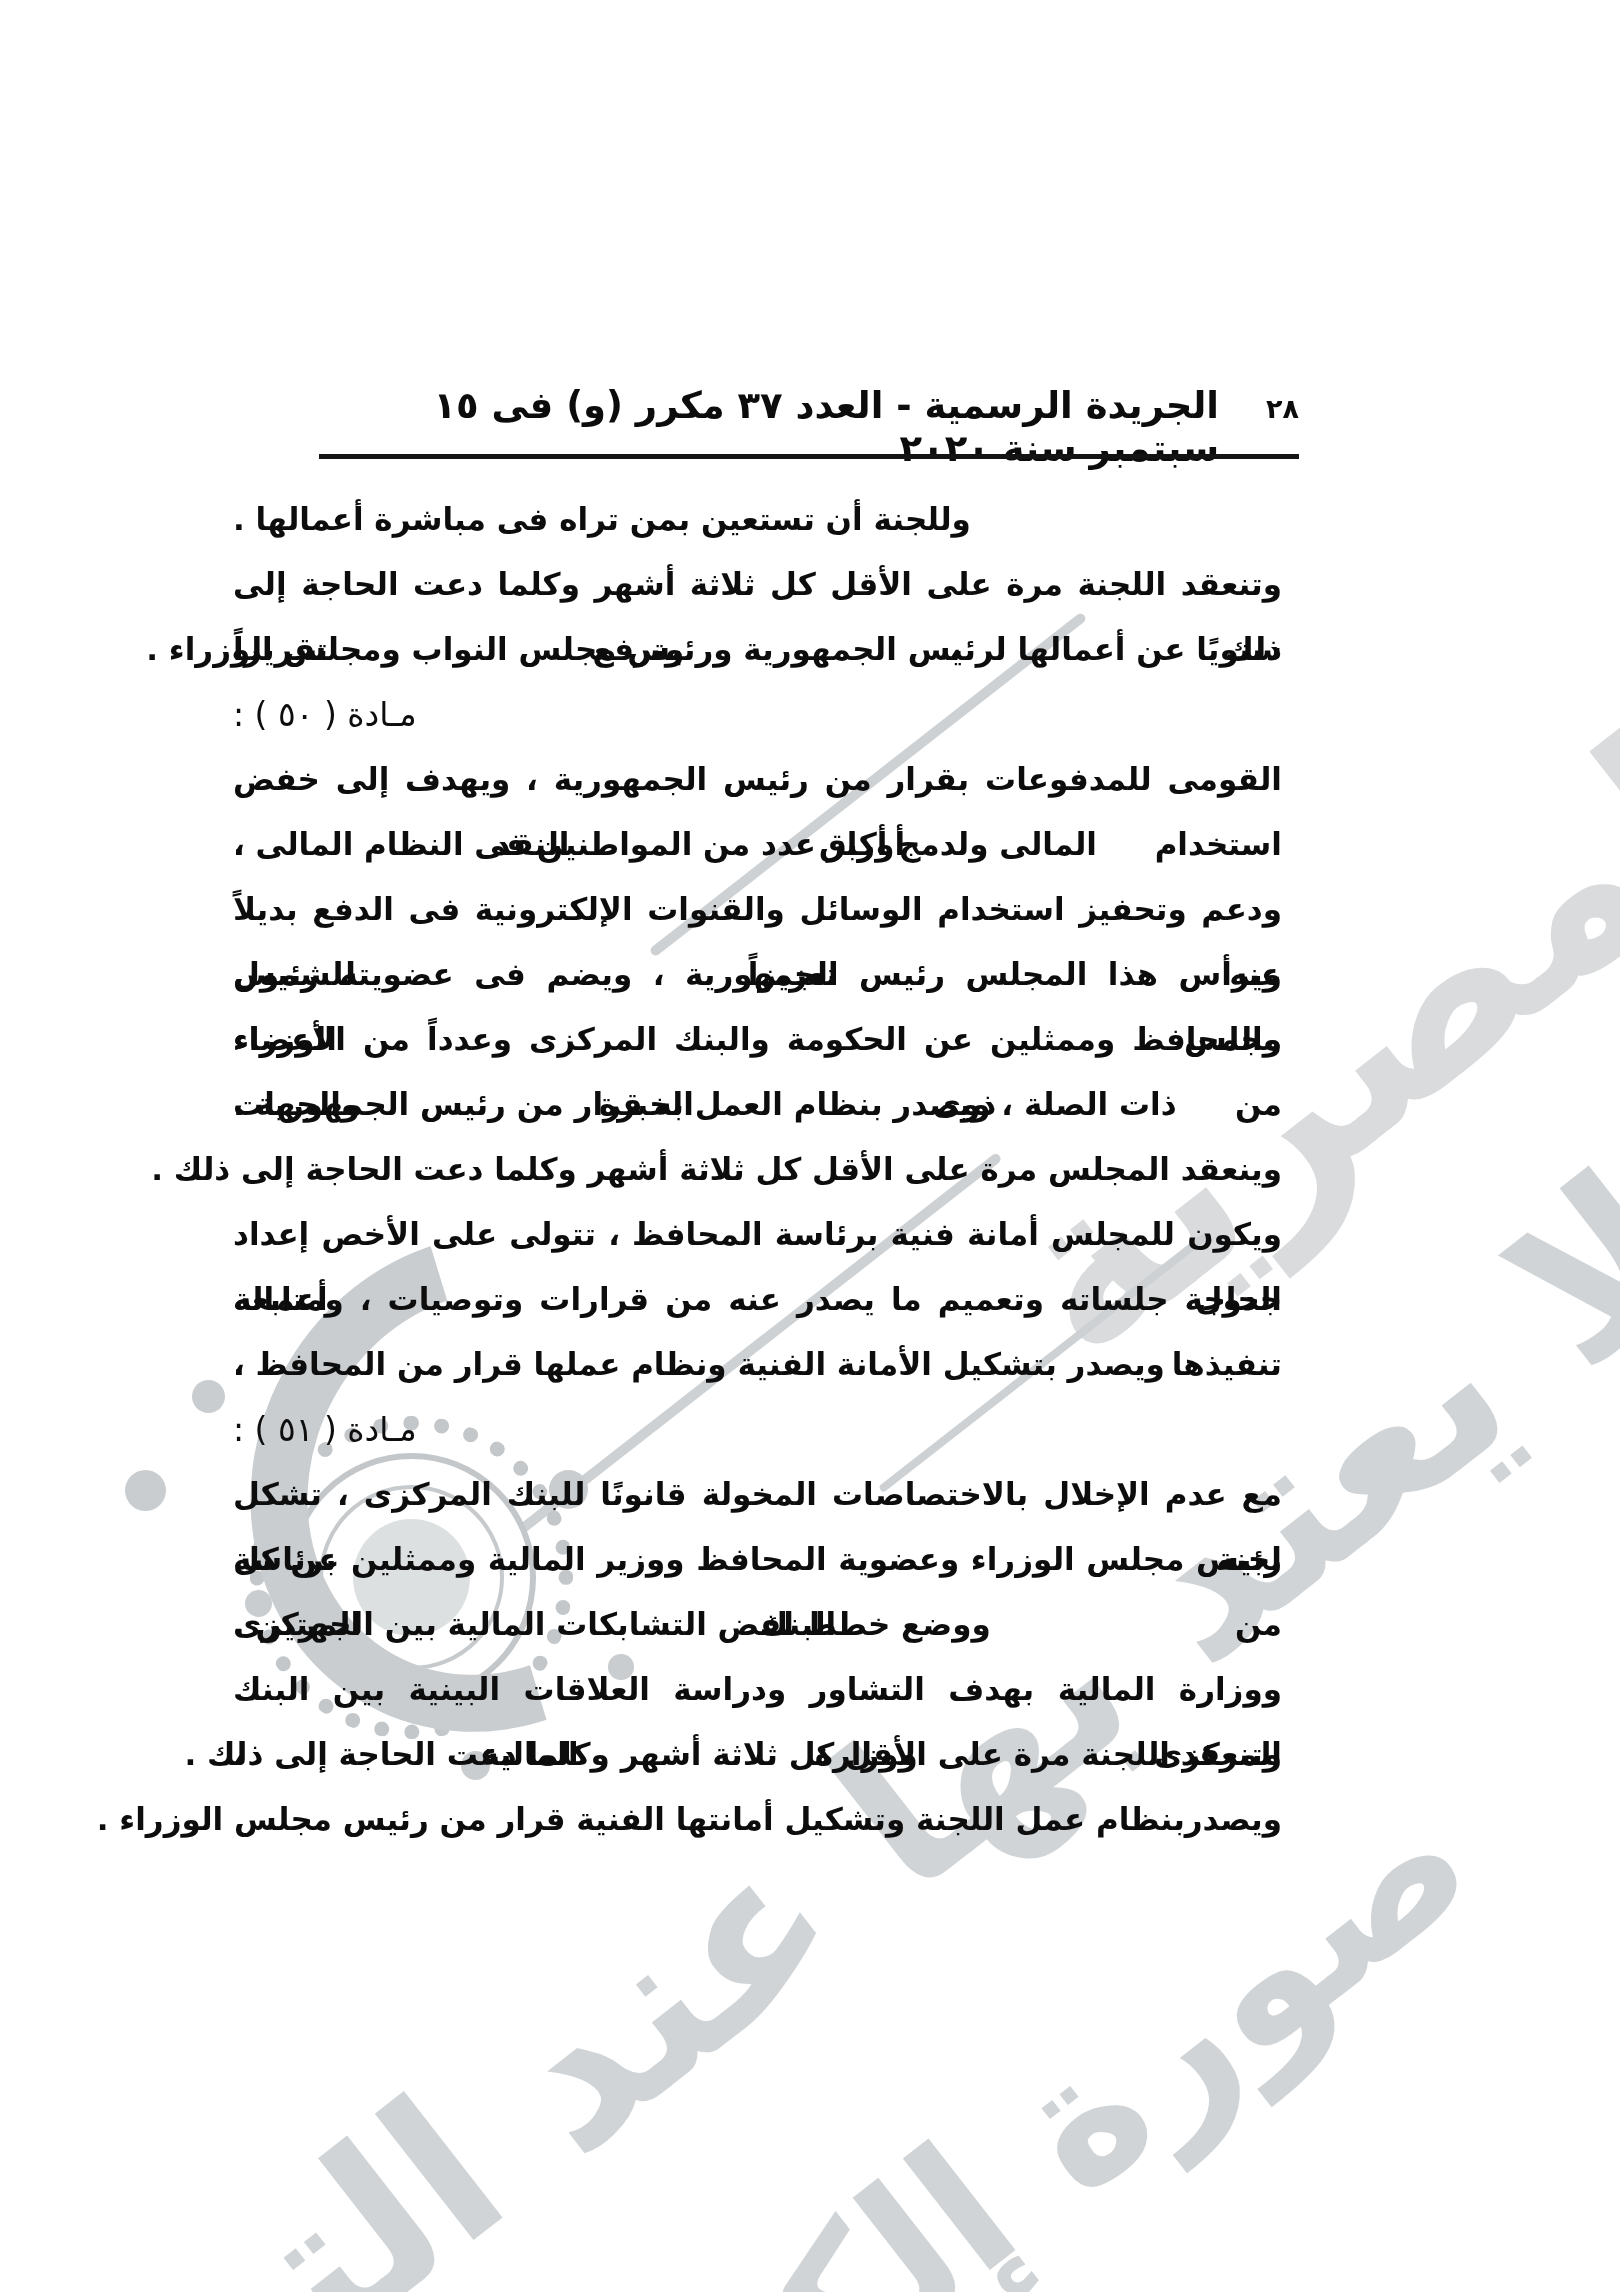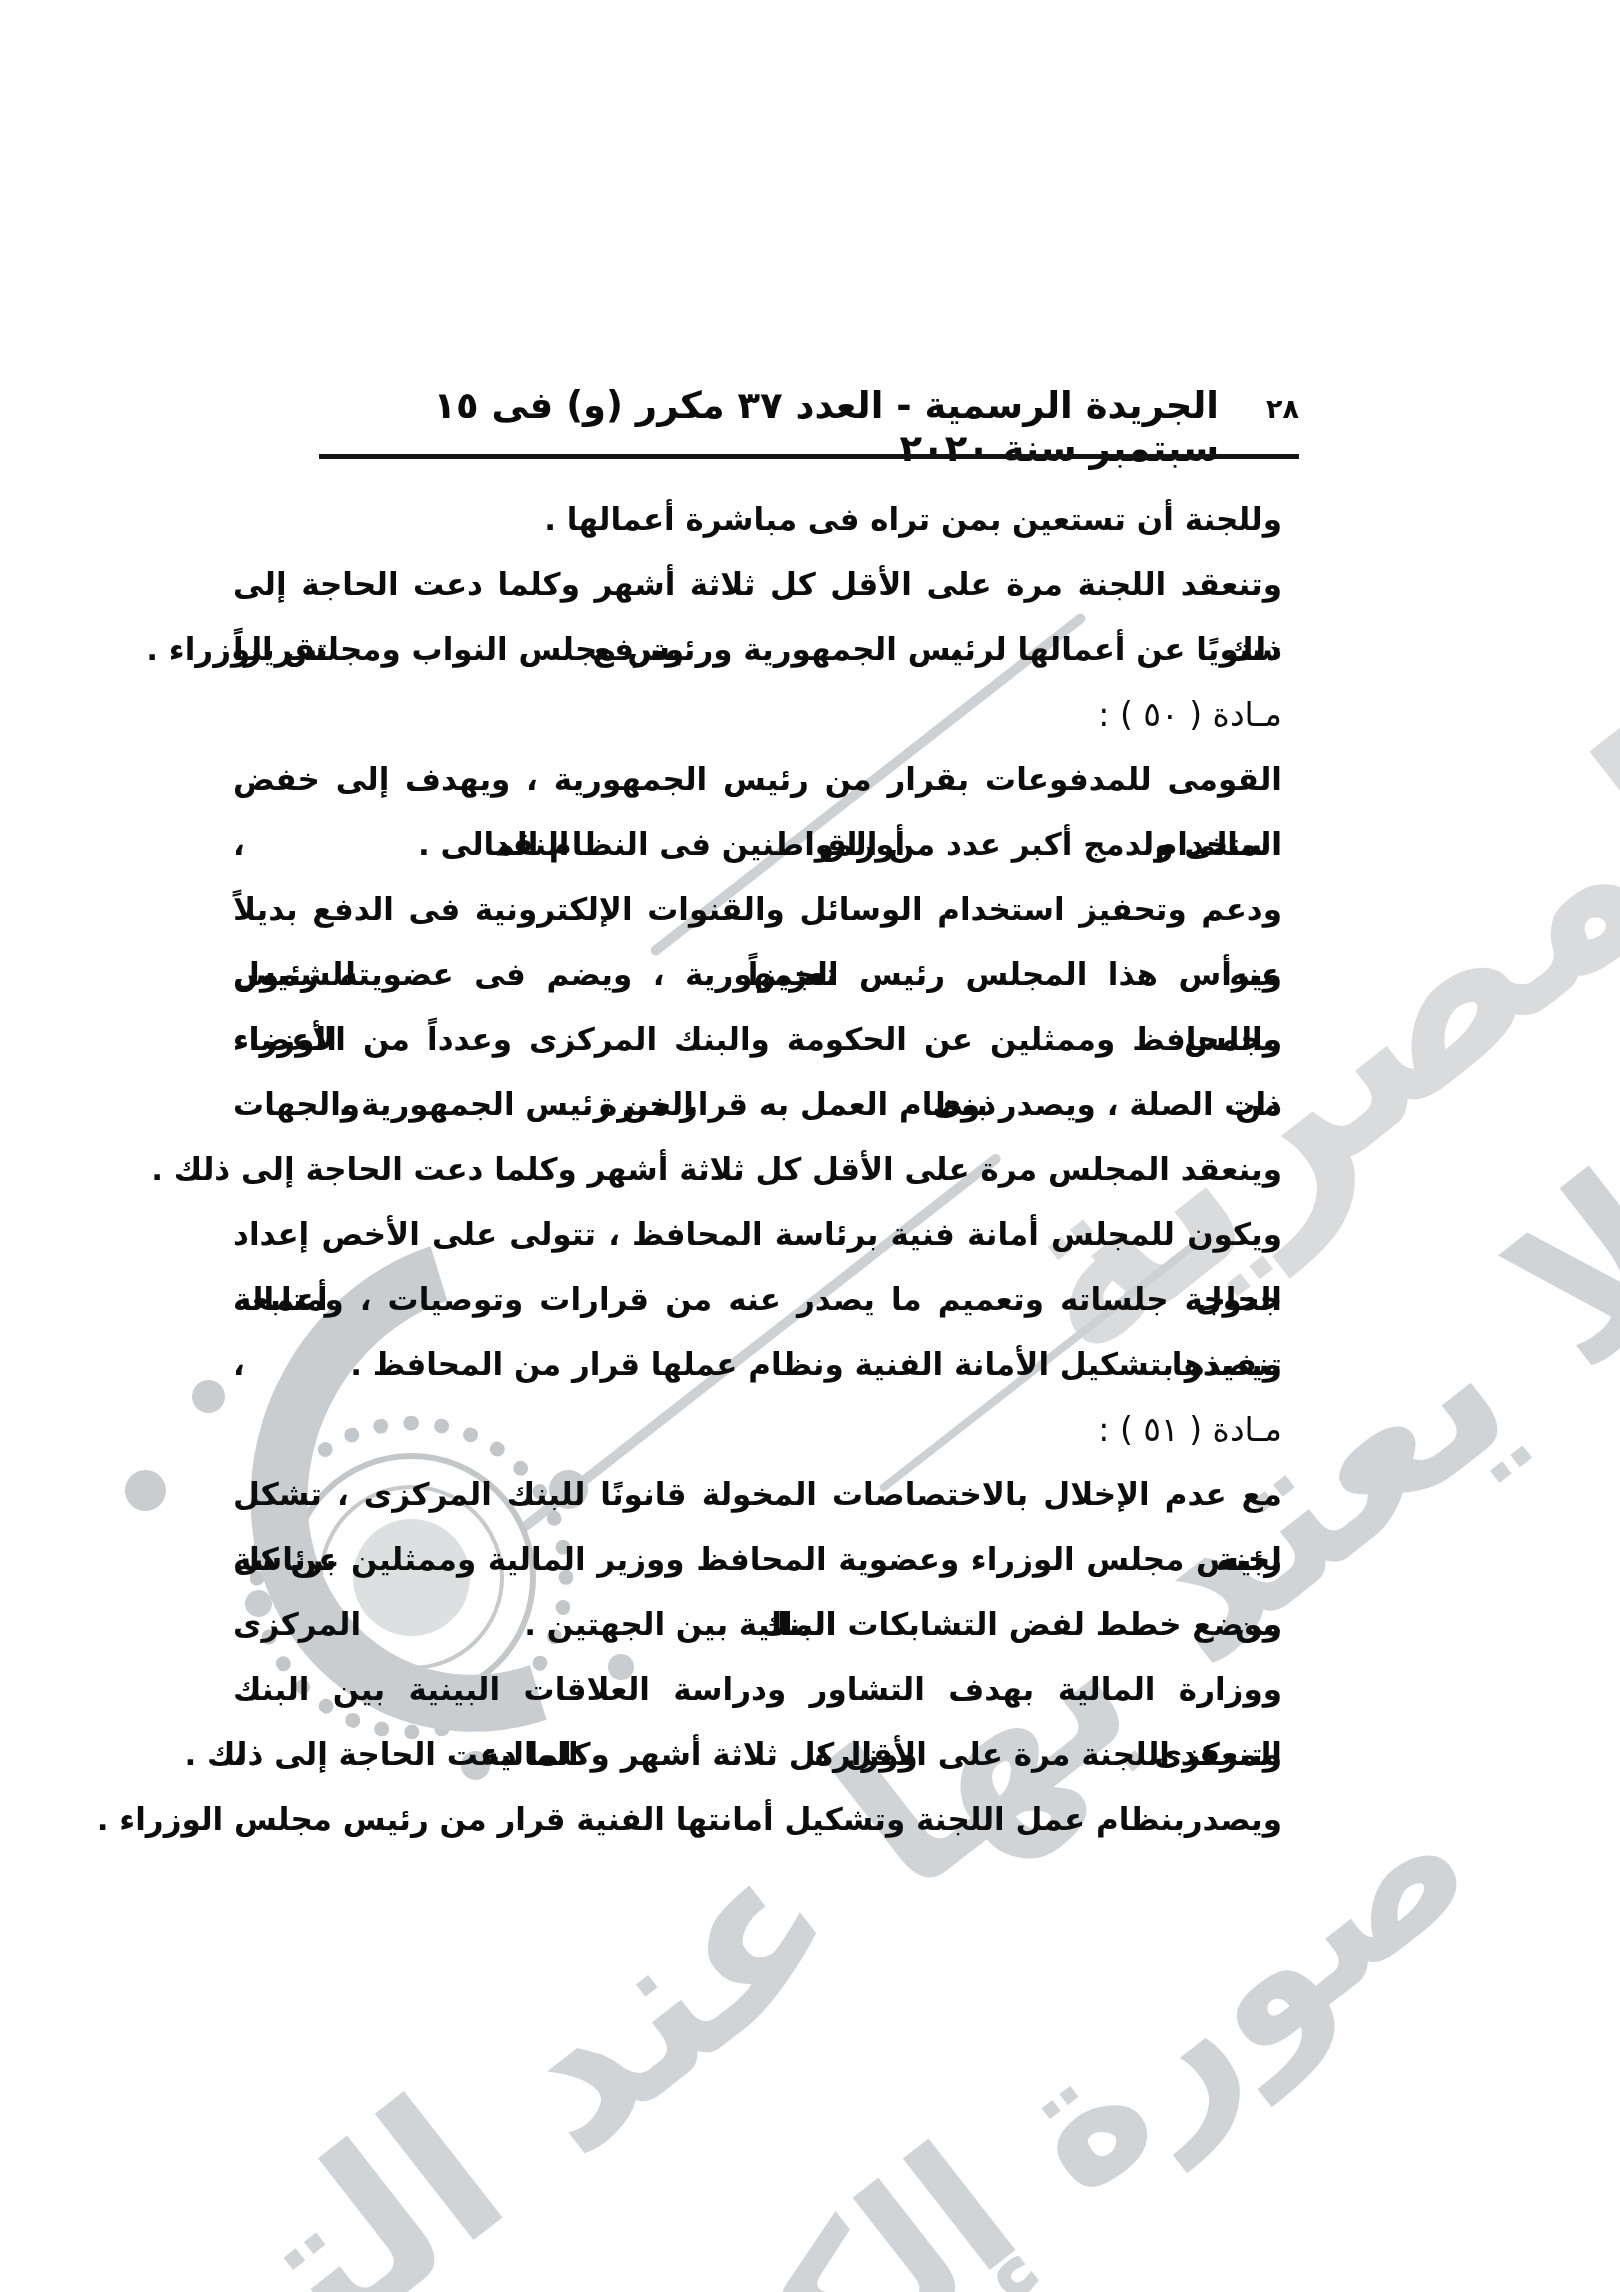"وللجنة أن تستعين بمن تراه" .line { text-align: right -> left }
